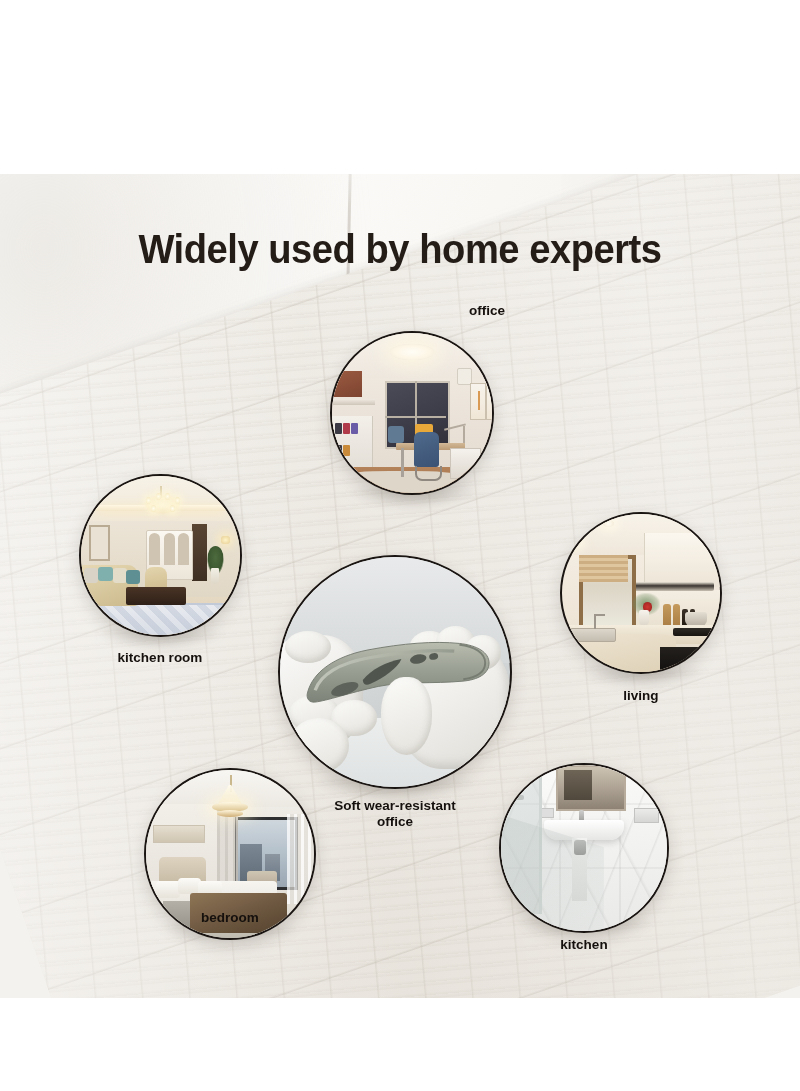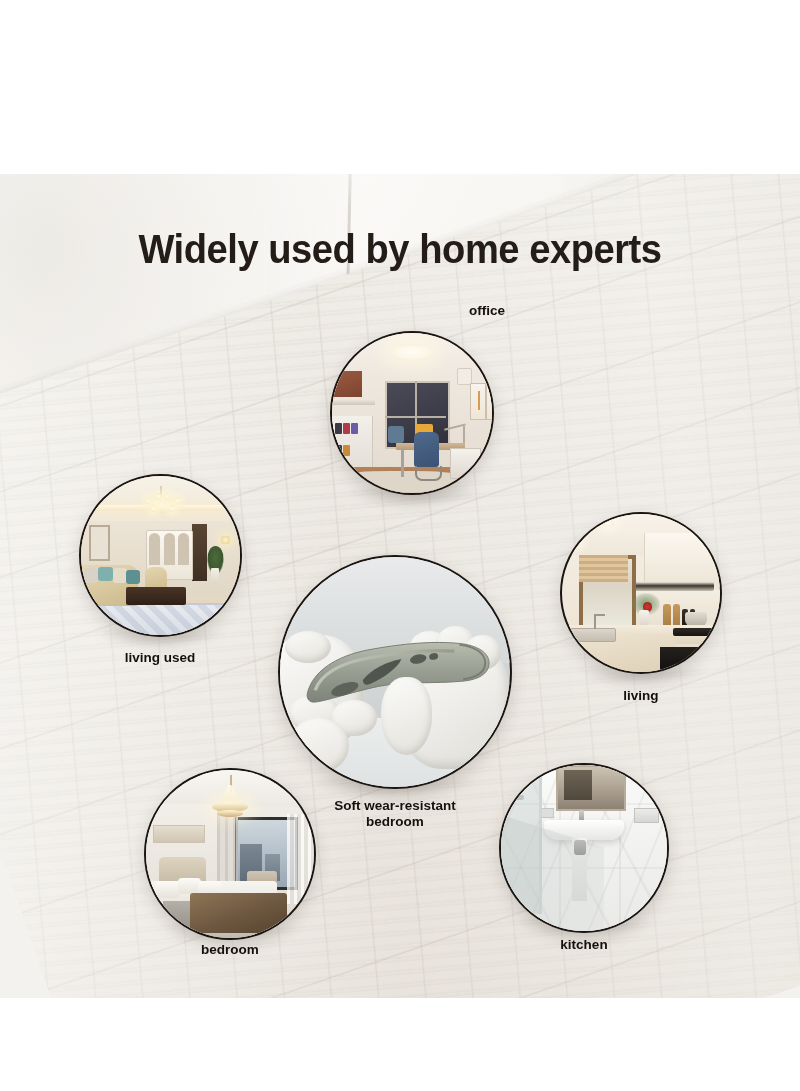"living used" div.caption { text: living used -> kitchen room }
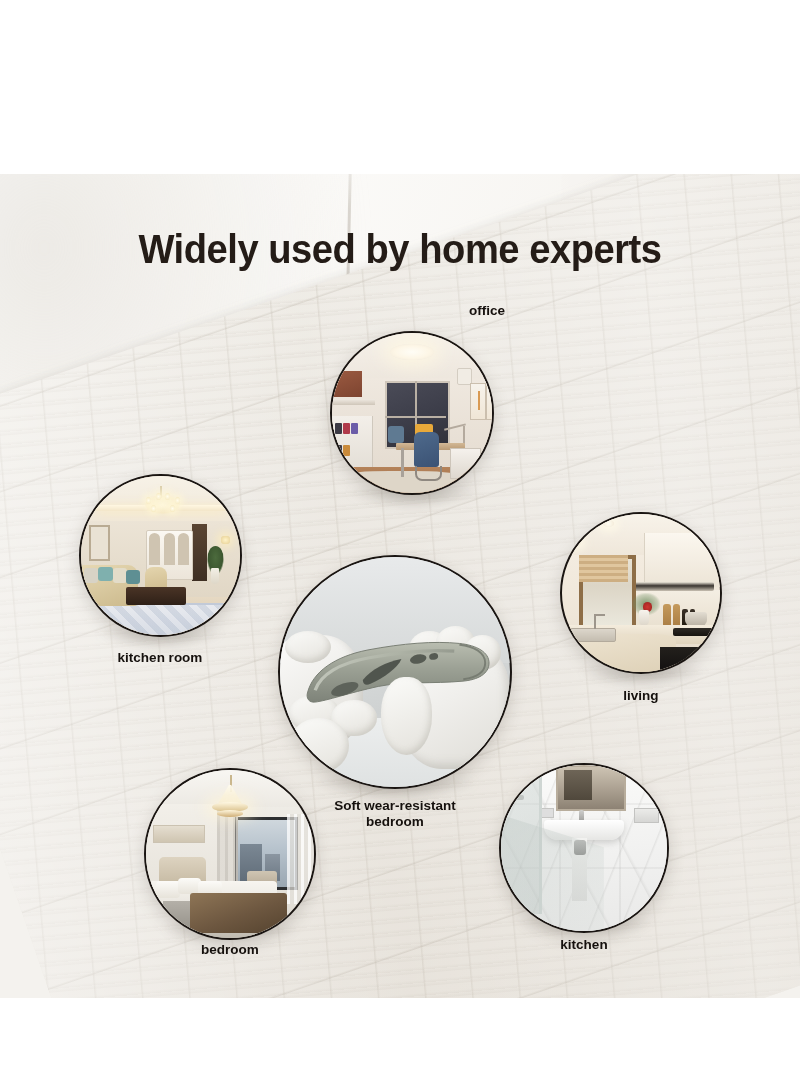"Soft wear-resistant" div.caption { text: bedroom -> office }
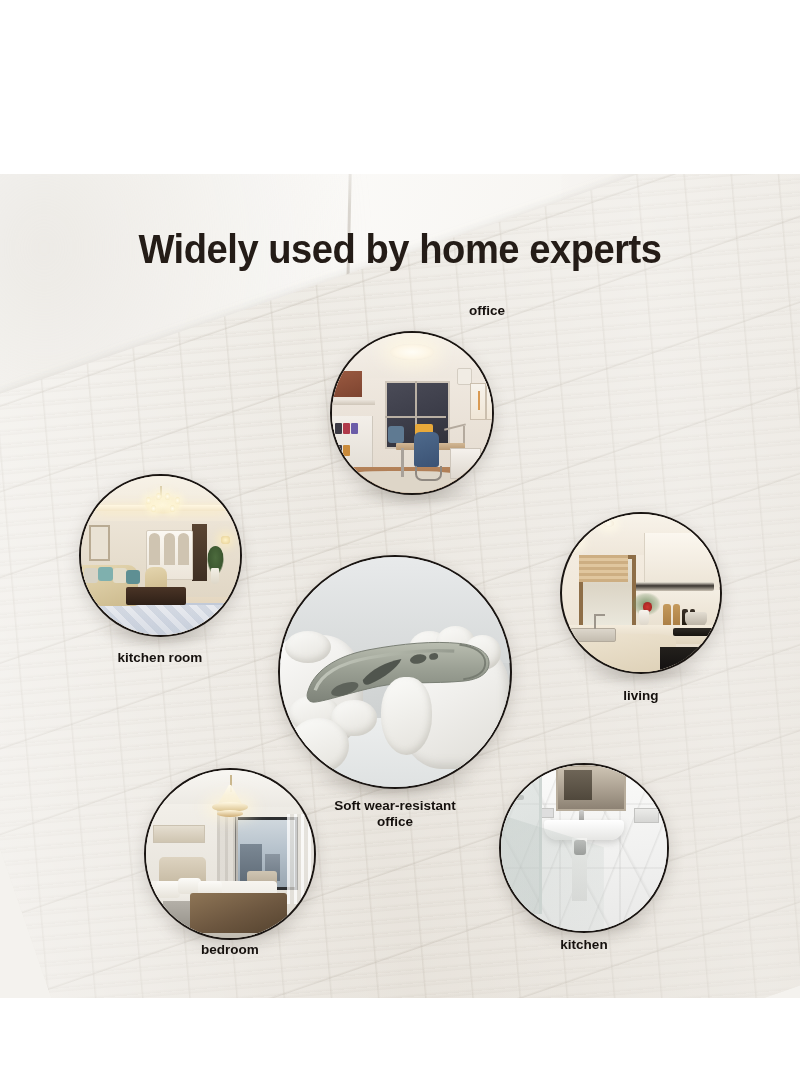"bedroom" div.caption { top: 942px -> 910px }
